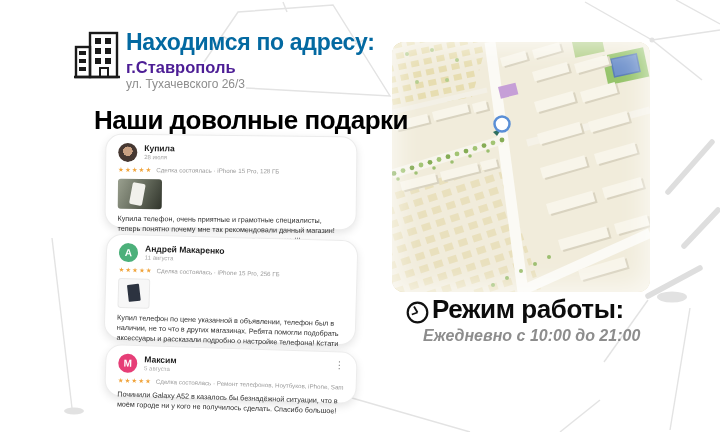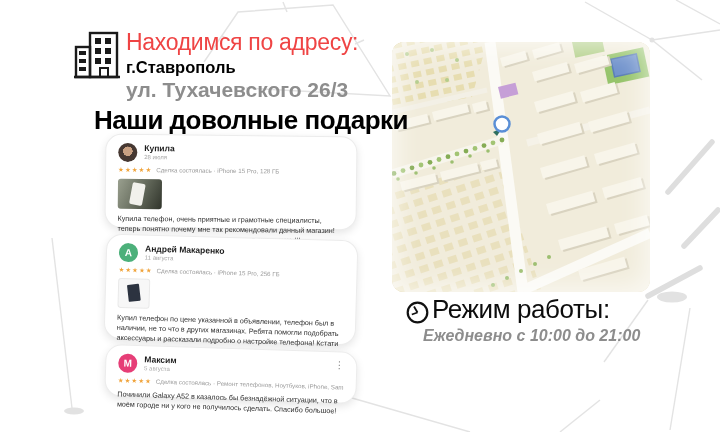"Находимся по адресу:" .addr-heading { color: #ef4444 -> #0369a1; font-weight: normal -> bold }
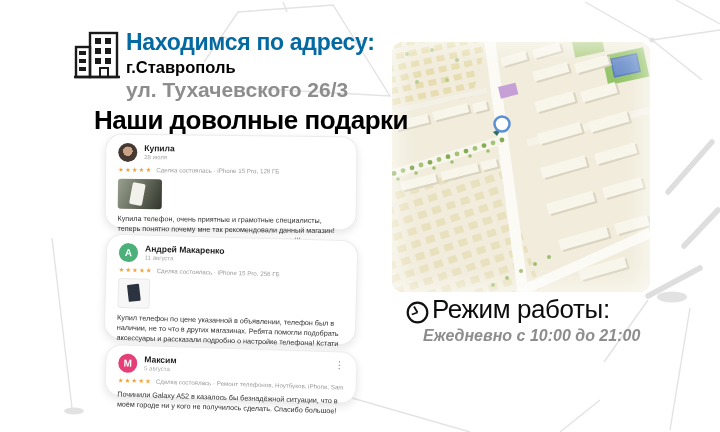"г.Ставрополь" .addr-city { color: #000000 -> #4c1d95 }
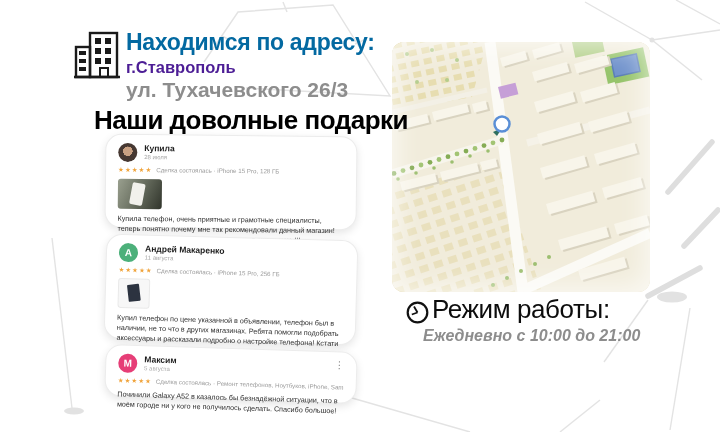"ул. Тухачевского 26/3" .addr-street { font-size: 21px -> 12px; font-weight: bold -> normal }
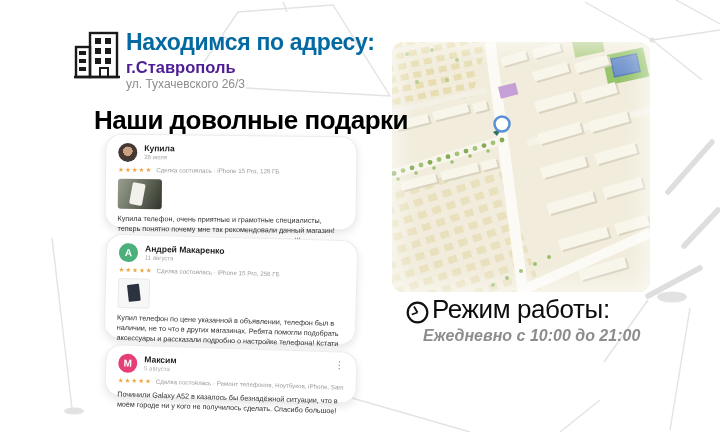"Режим работы:" .hours-heading { font-weight: normal -> bold }
